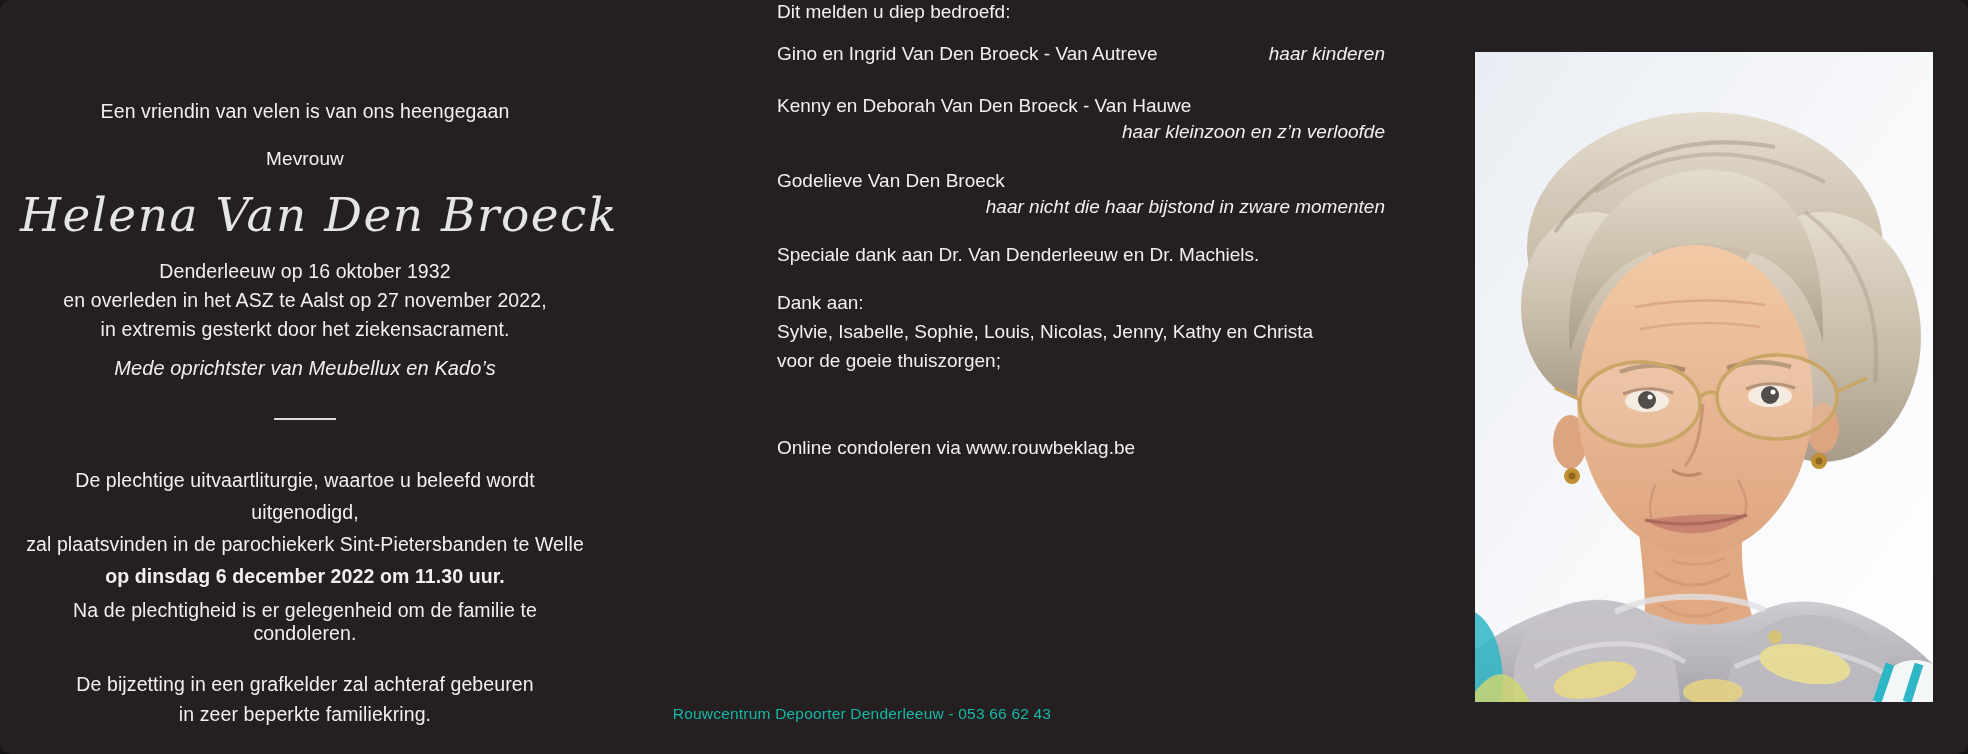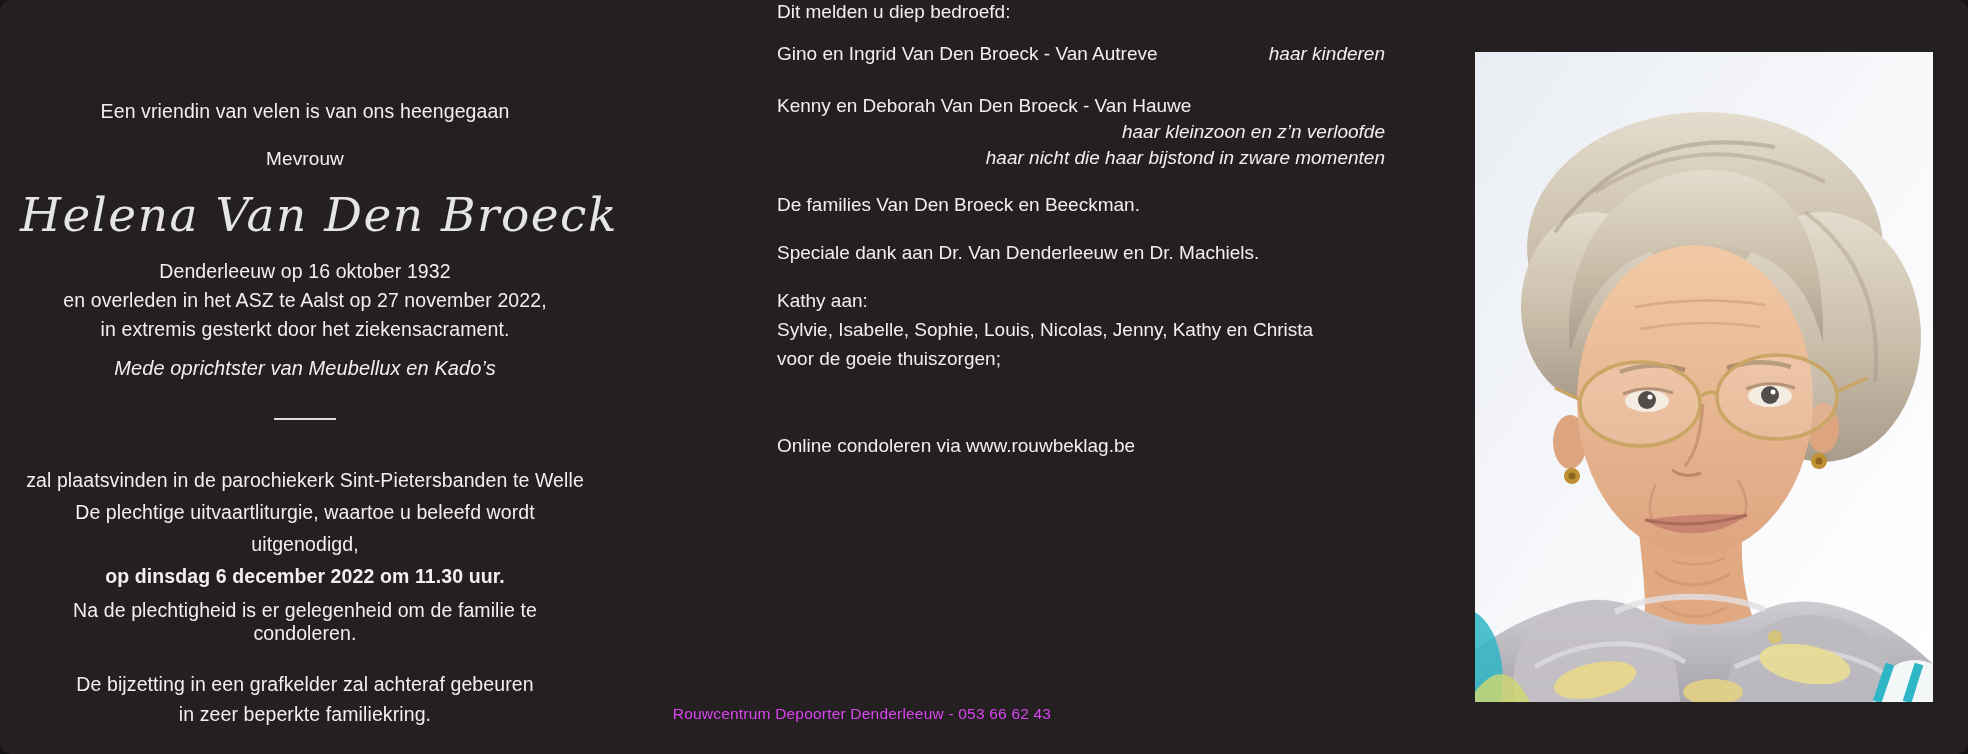"Godelieve Van Den Broeck" div.m-names-3 { html: none -> <div>Godelieve Van Den Broeck</div> }
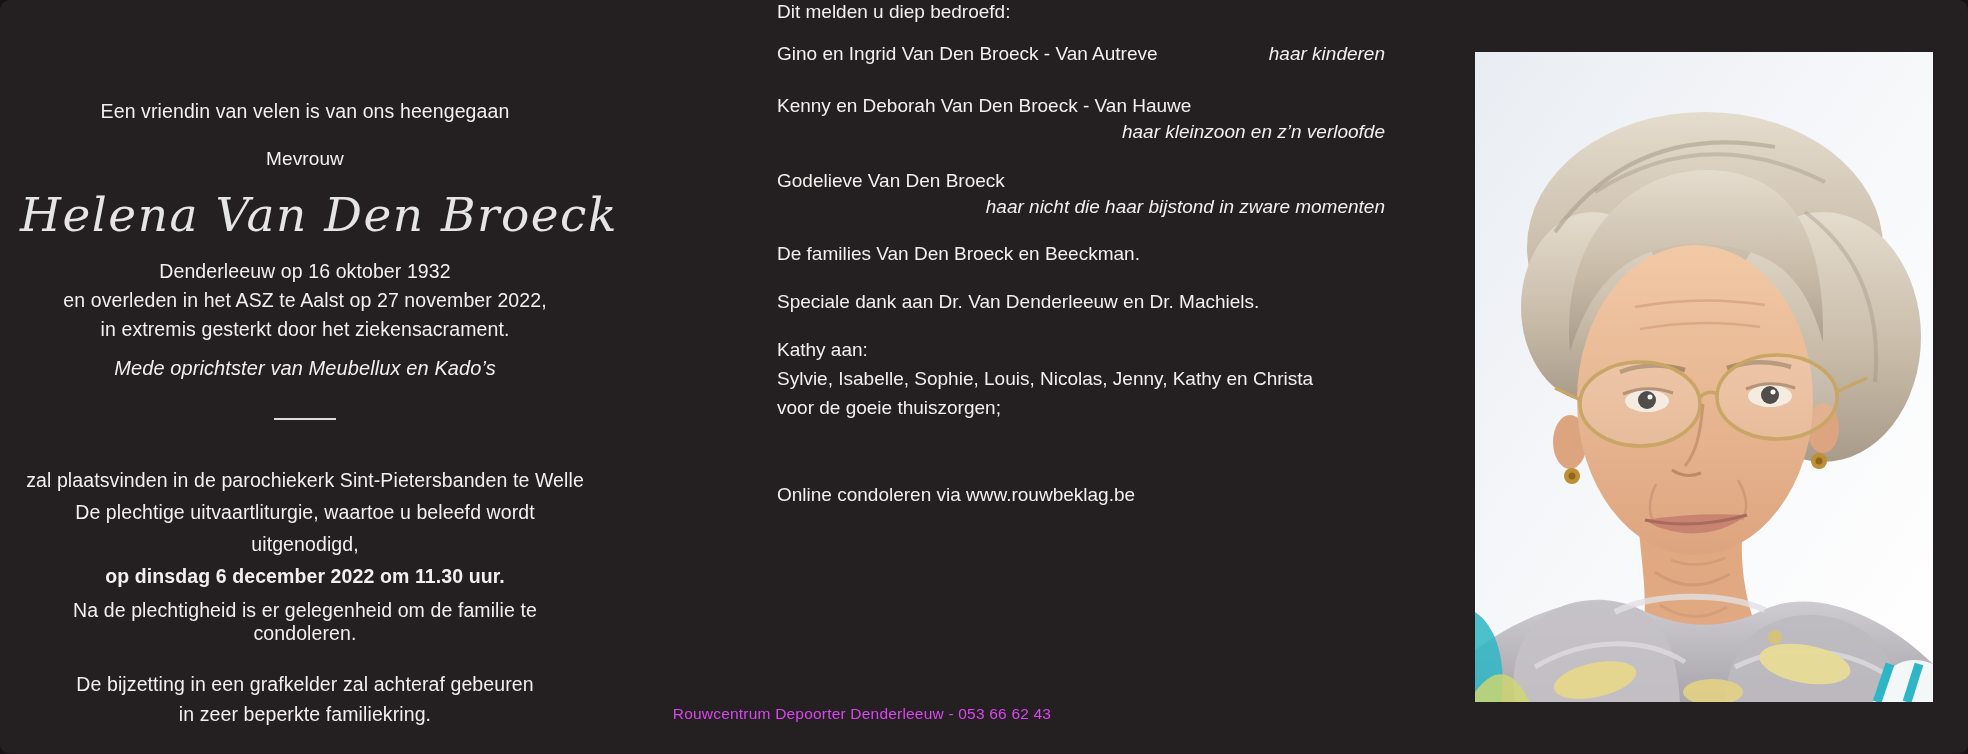"De families Van Den Broeck" div.m-families { html: <div>De families Van Den Broeck en Beeckman.</div> -> none }
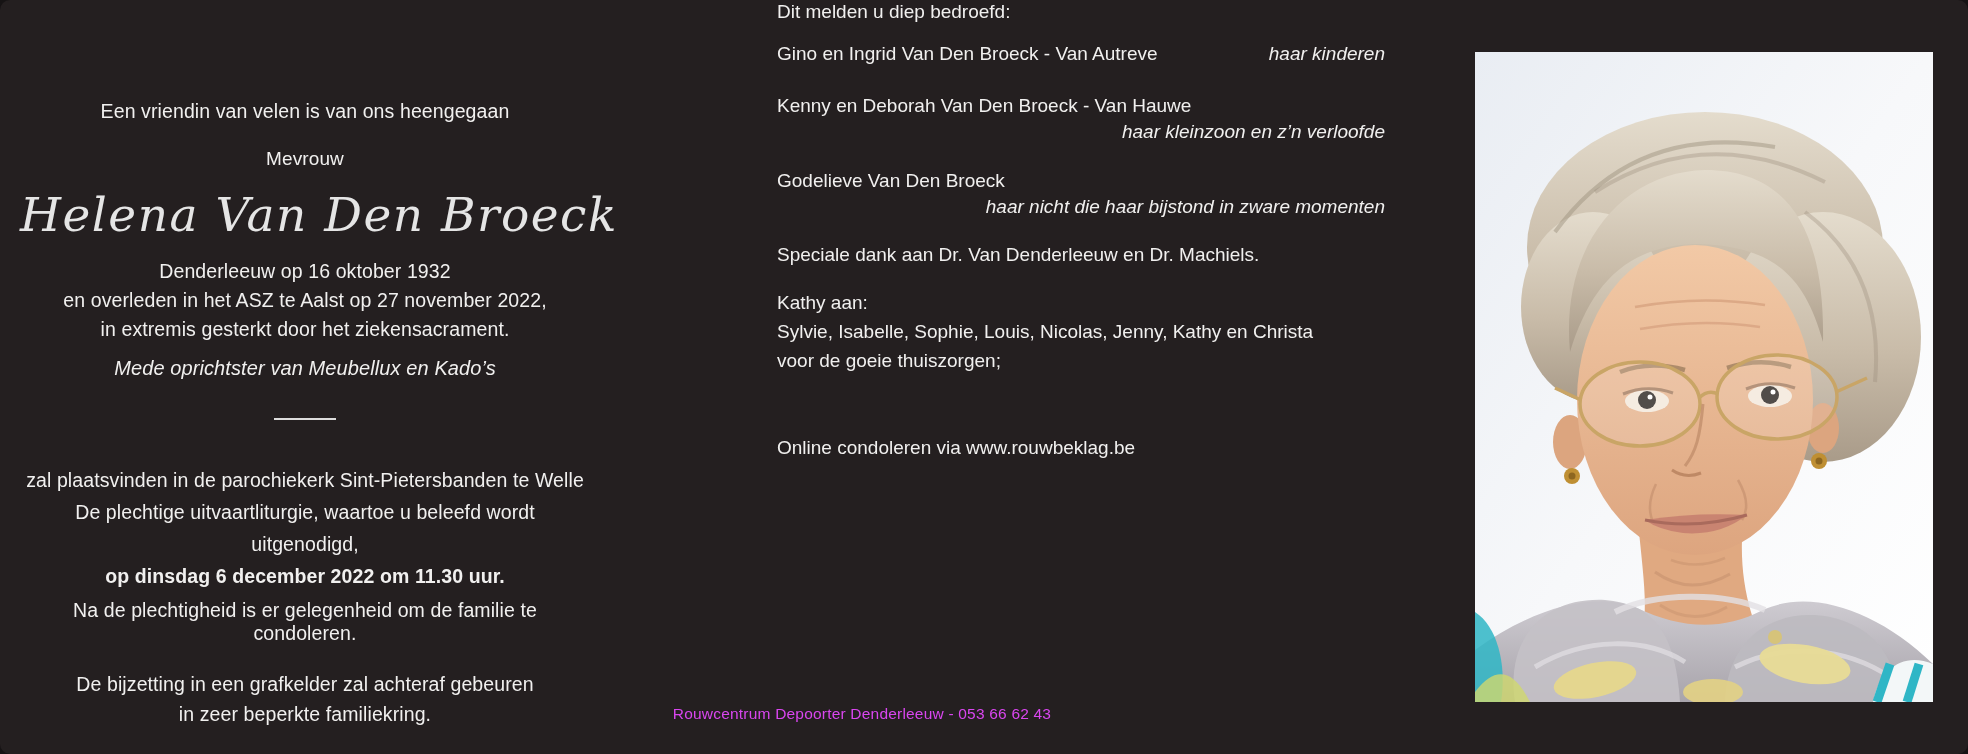"Kathy aan:" div.m-dank { text: Kathy -> Dank }
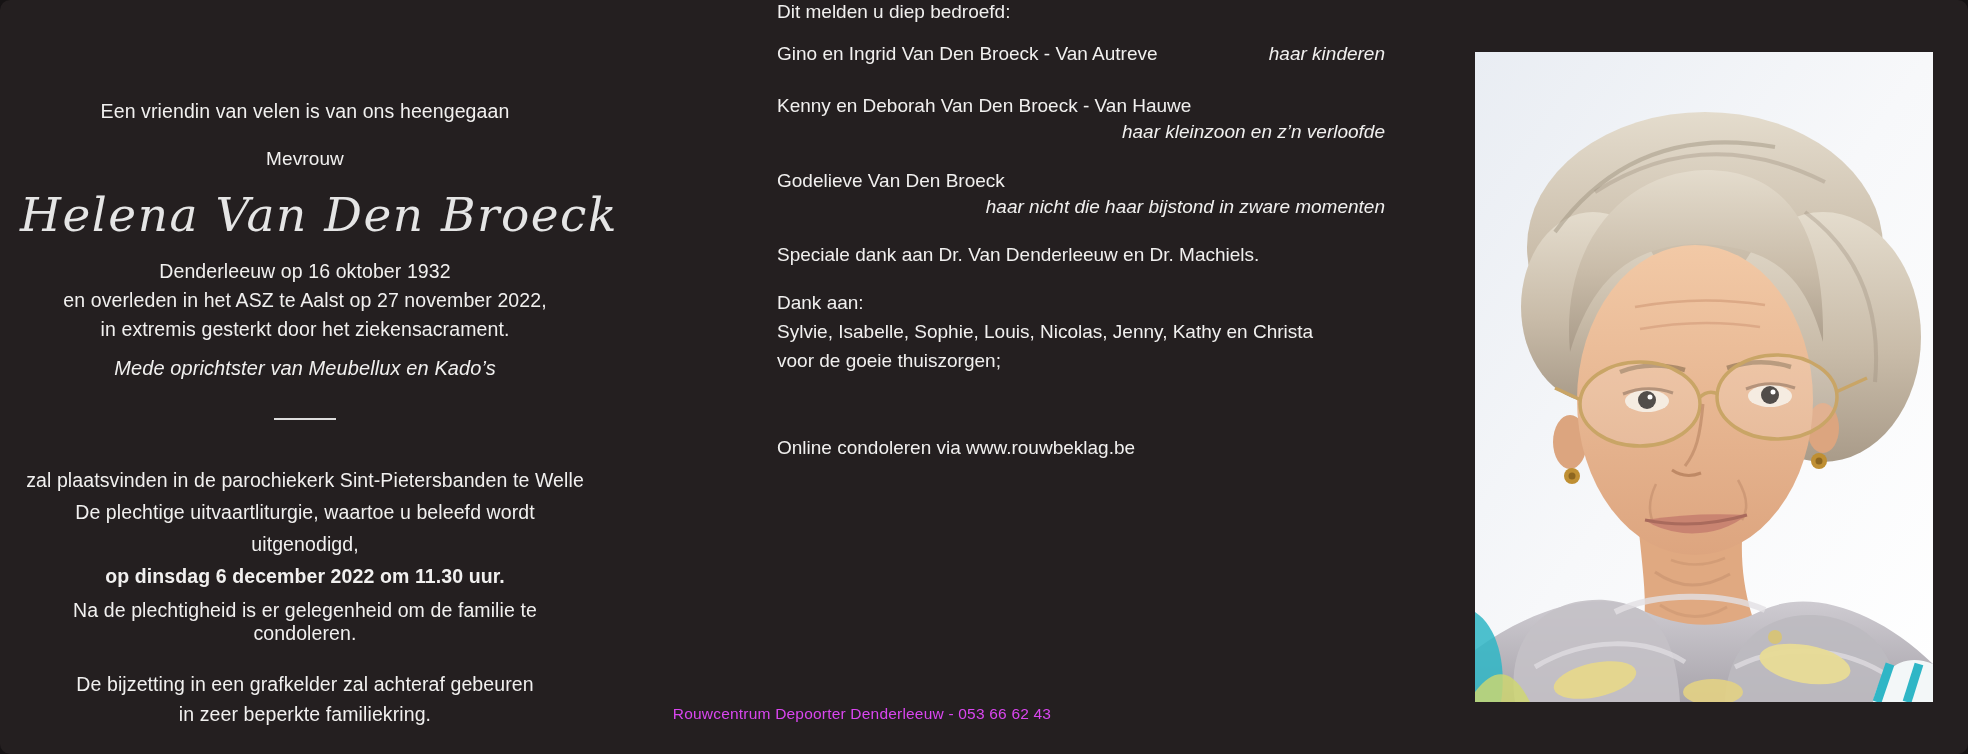"zal plaatsvinden in de parochiekerk" div { order: before "De plechtige uitvaartliturgie, waartoe u" -> after "De plechtige uitvaartliturgie, waartoe u" }
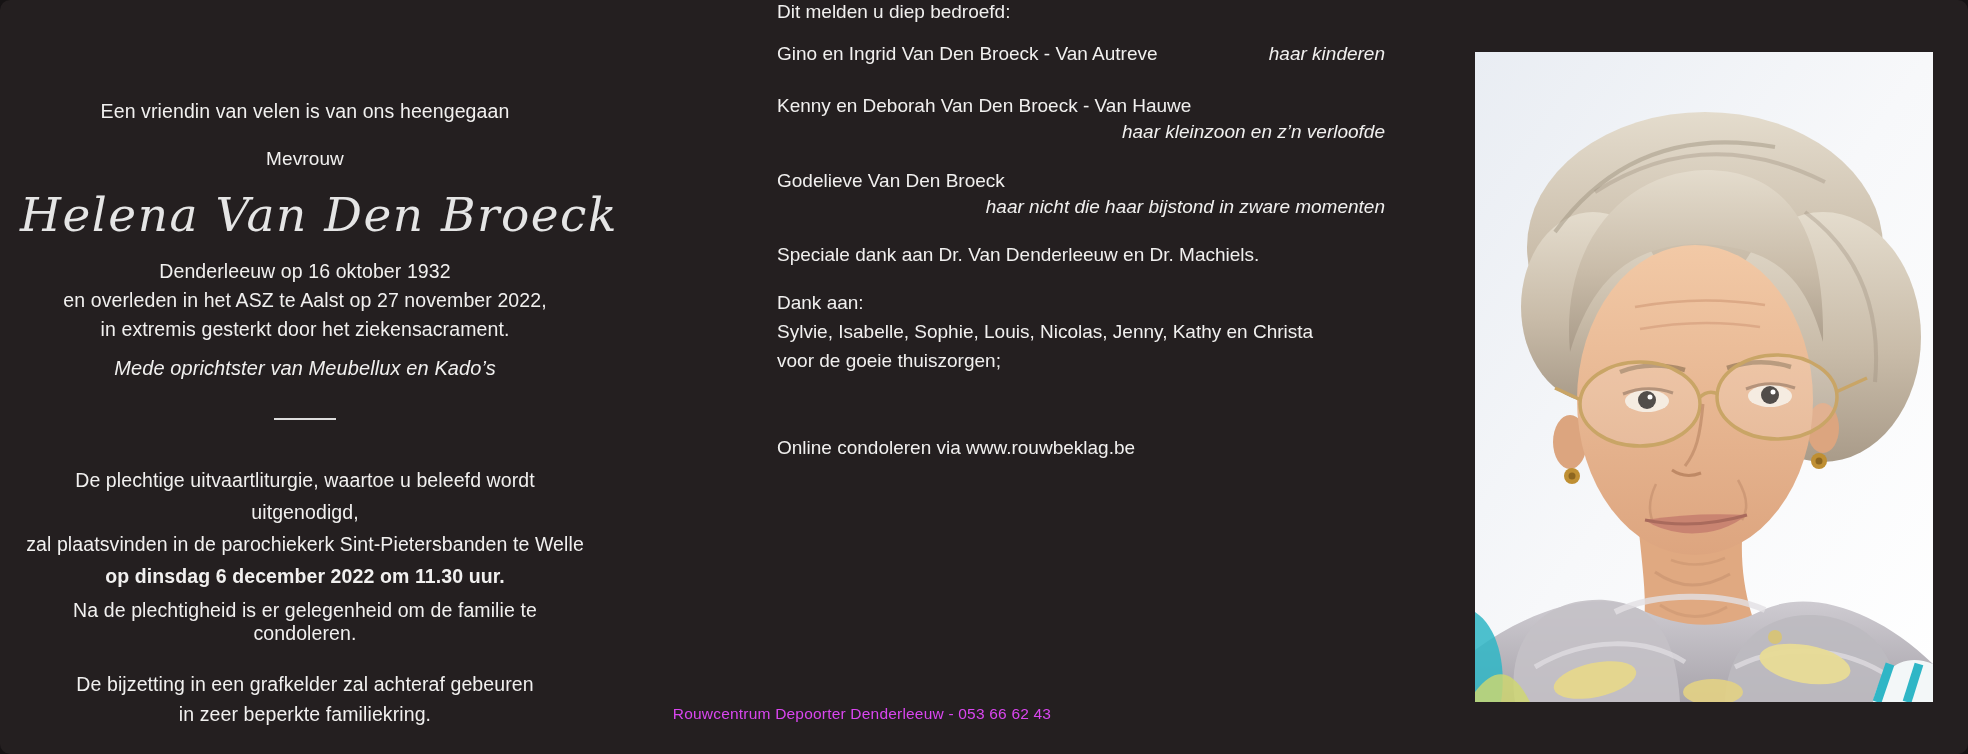"Rouwcentrum Depoorter Denderleeuw - 053" .footer { color: #d946ef -> #14b8a6 }
